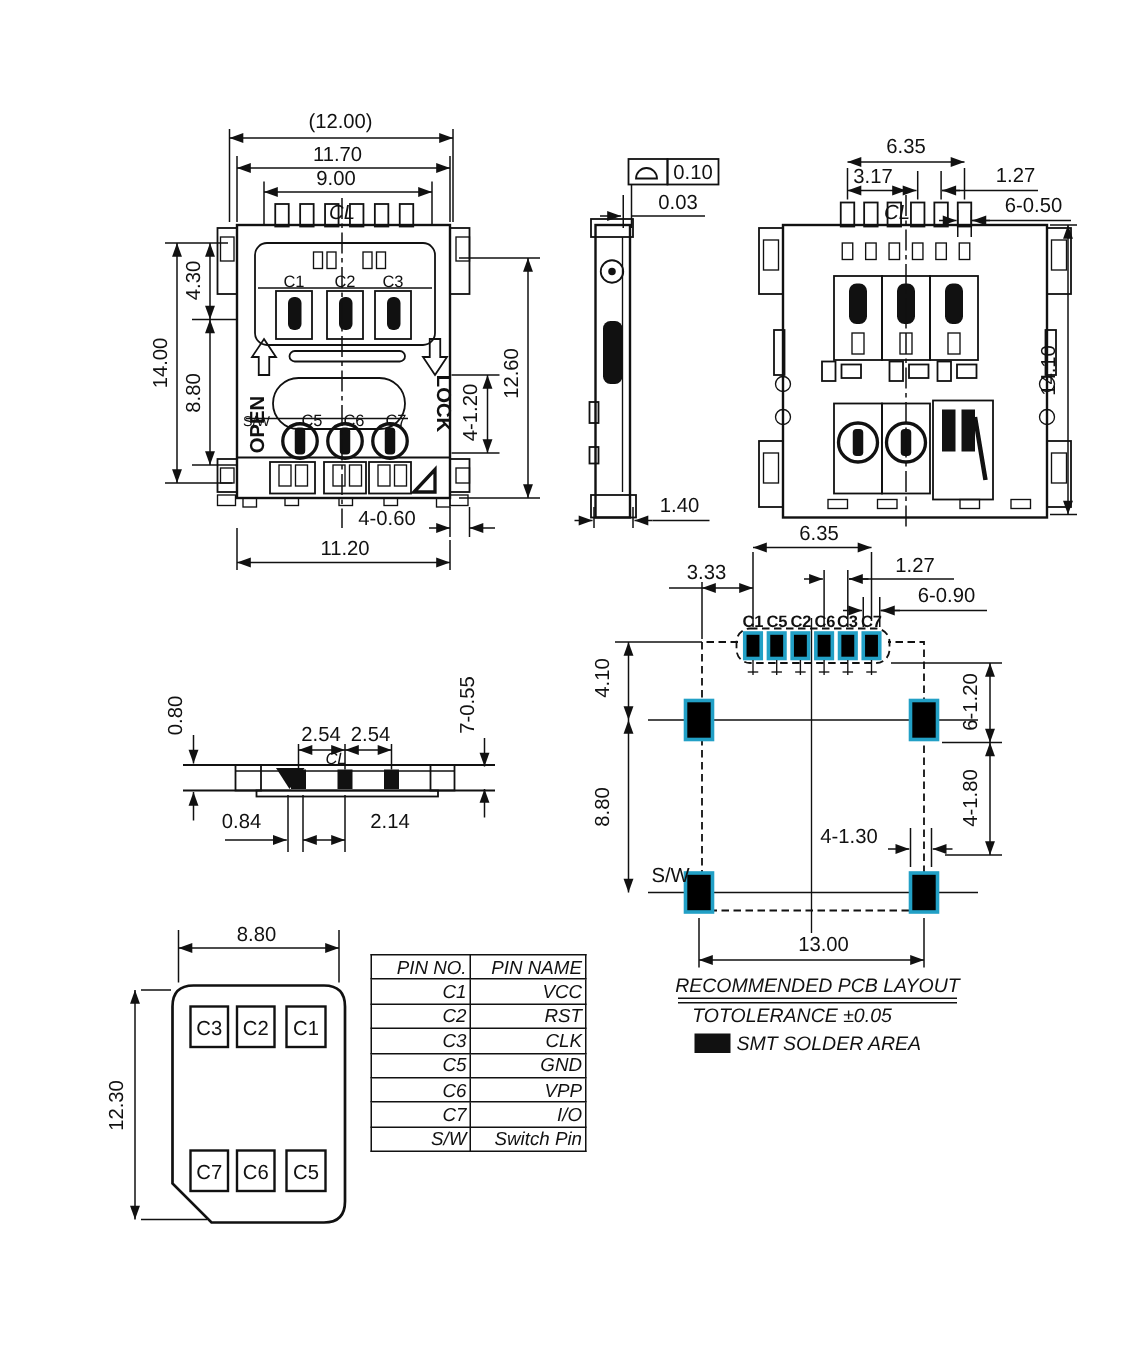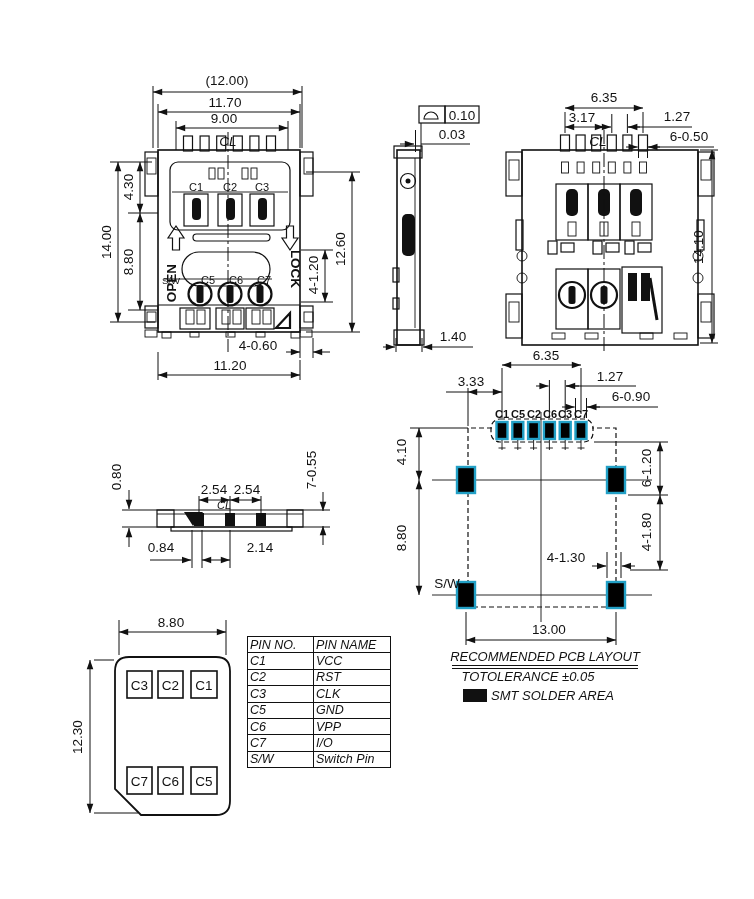"PIN NO." table.pins th,table.pins td { text-align: left -> right }
